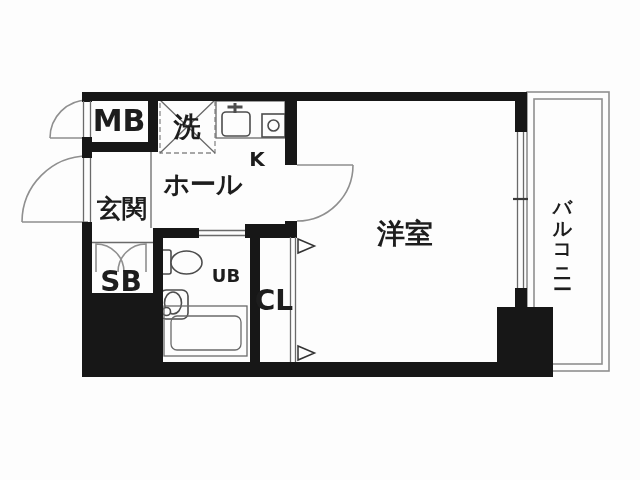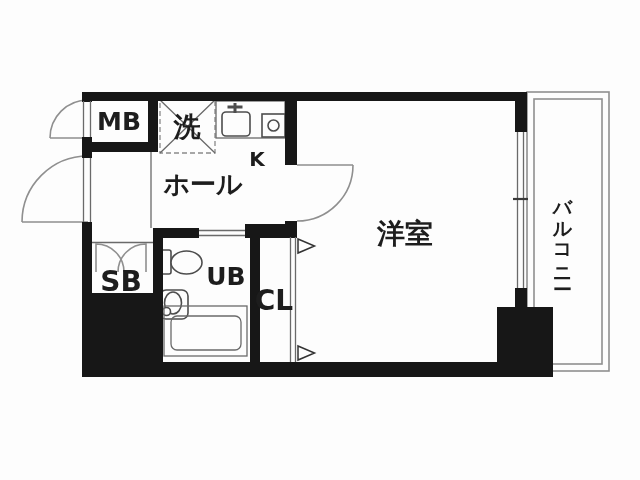"MB" .lbl-mb { font-size: 25px -> 30px }
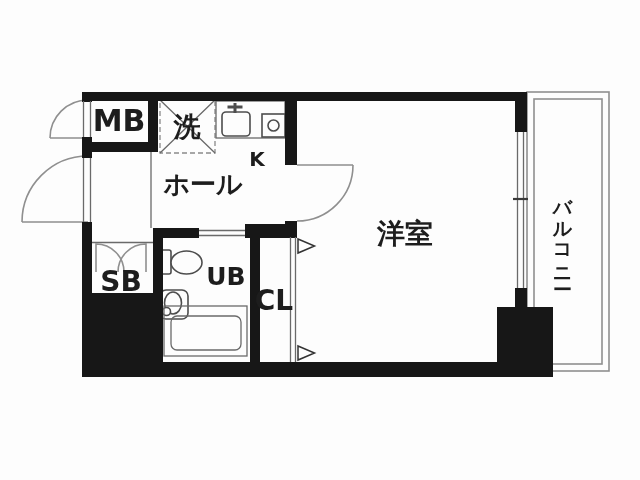"玄関" div.lbl { html: none -> <div>玄関</div> }
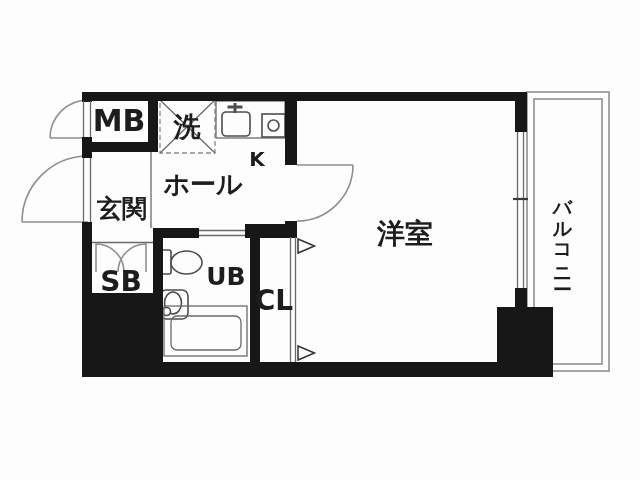"UB" .lbl-ub { font-size: 25px -> 18px }
